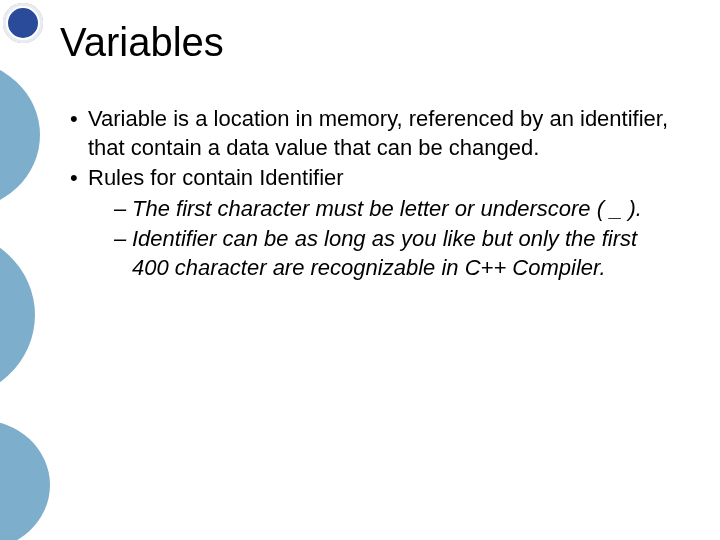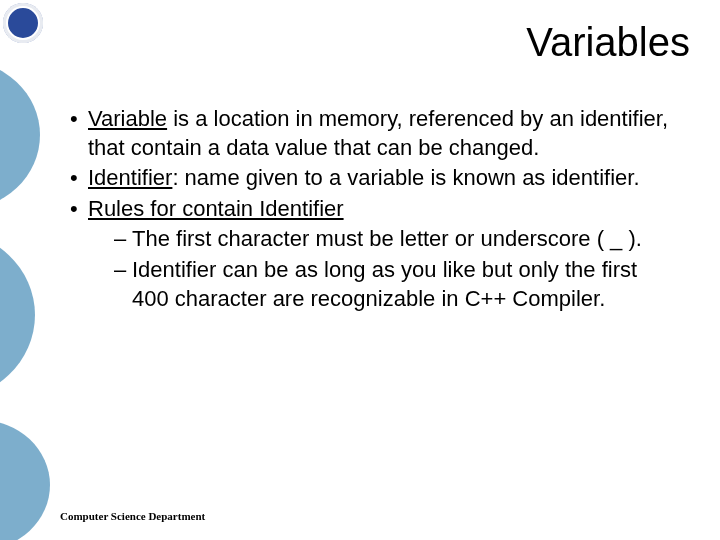"Variables" .title { text-align: right -> left }
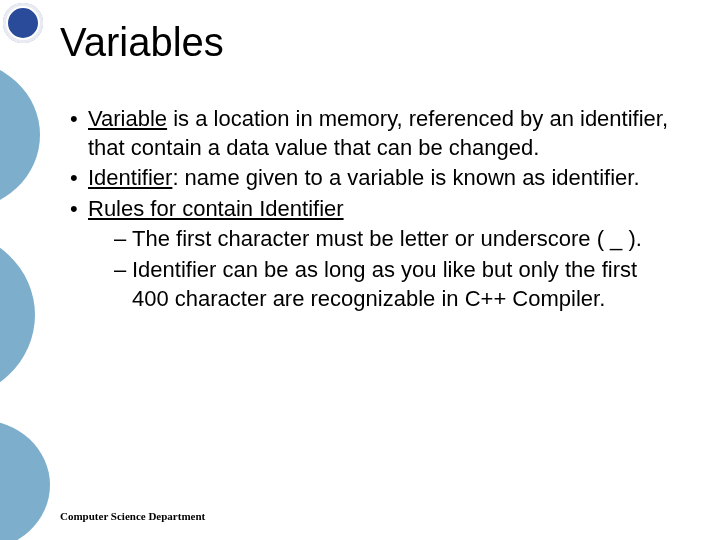"Variable" .ul-term { text-decoration: underline -> none }
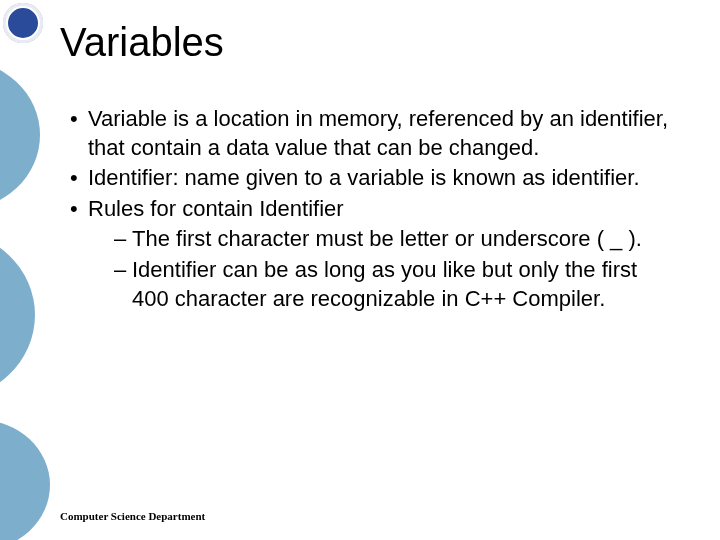"Identifier: name given to a" li { html: <li> <span>Identifier</span><span>: name given to a variable is known as identifier.</span> </li> -> none }
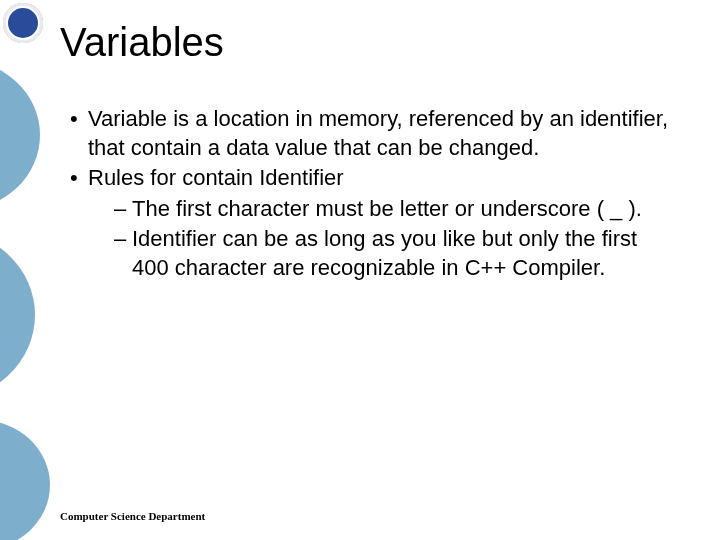"The first character must be" ul.sub { font-style: none -> italic }
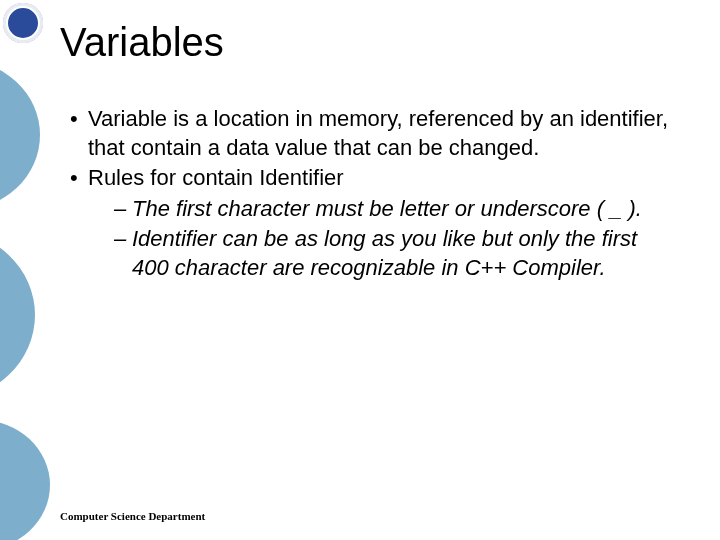"Computer Science Department" div.footer { html: <div>Computer Science Department</div> -> none }
